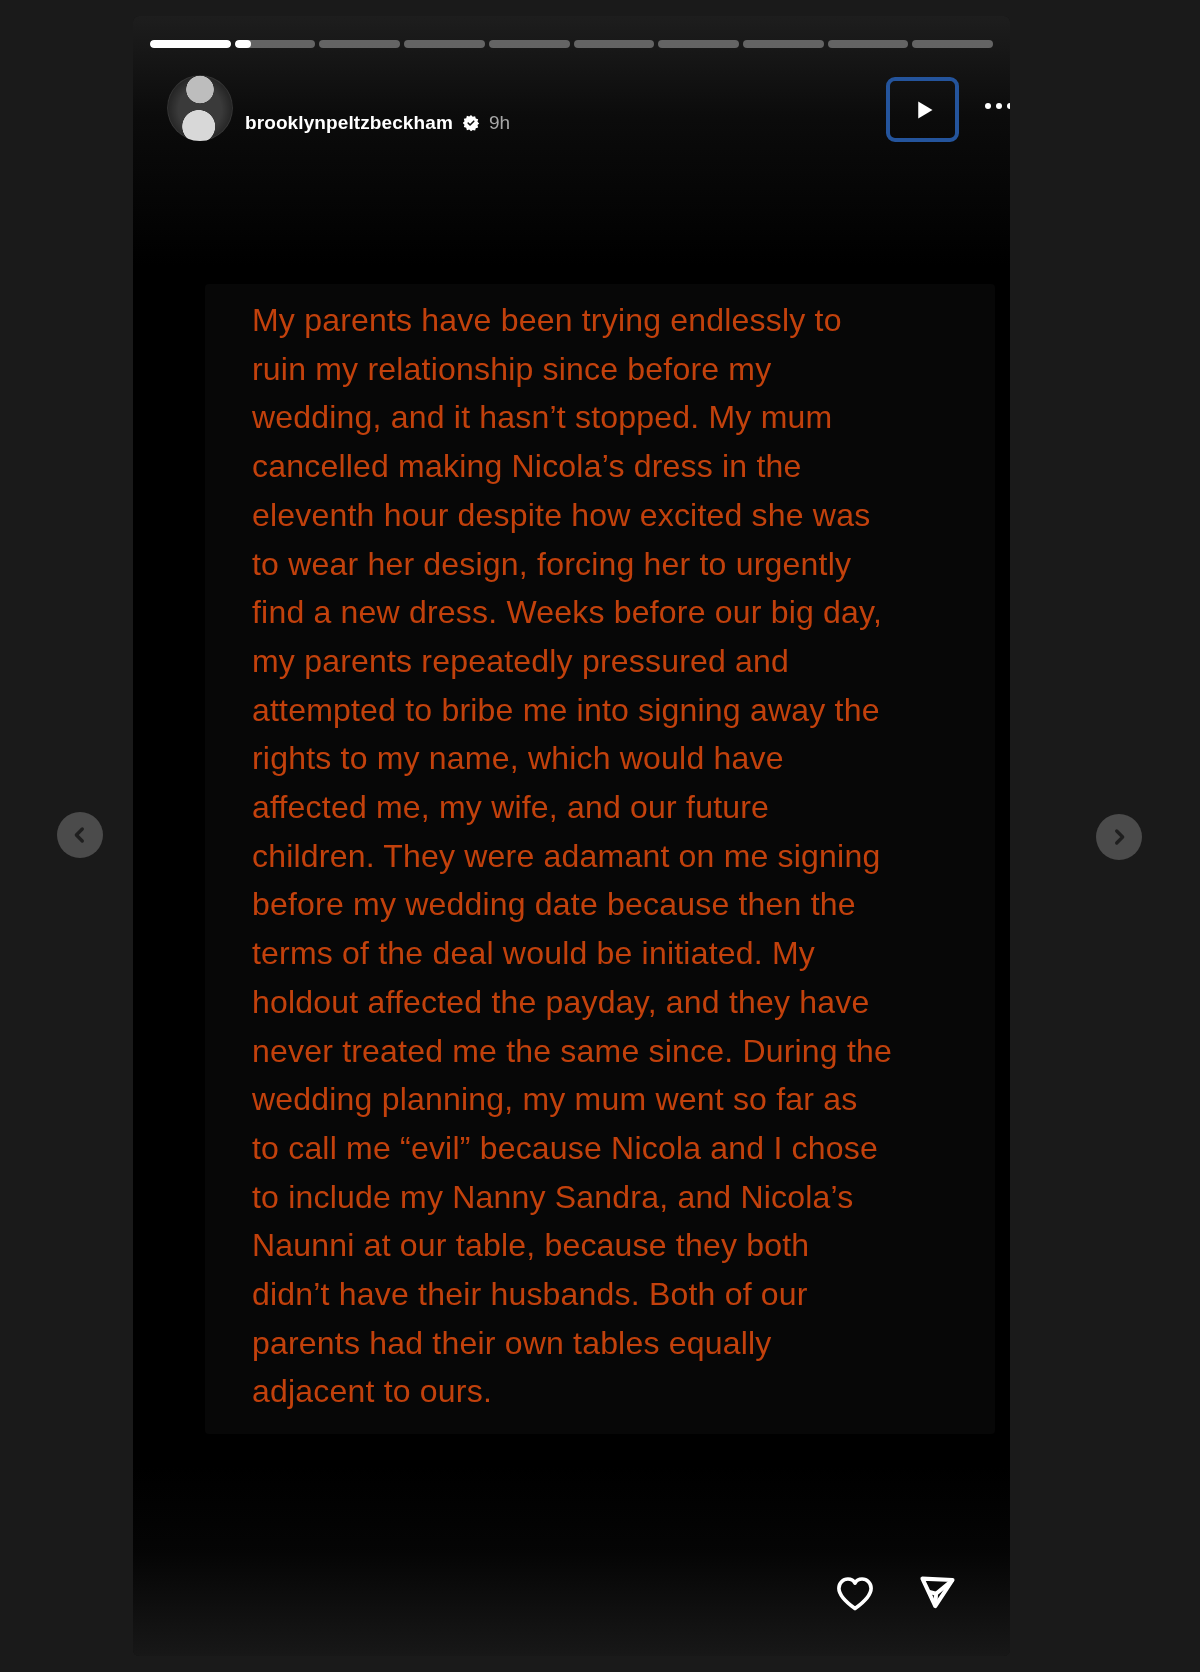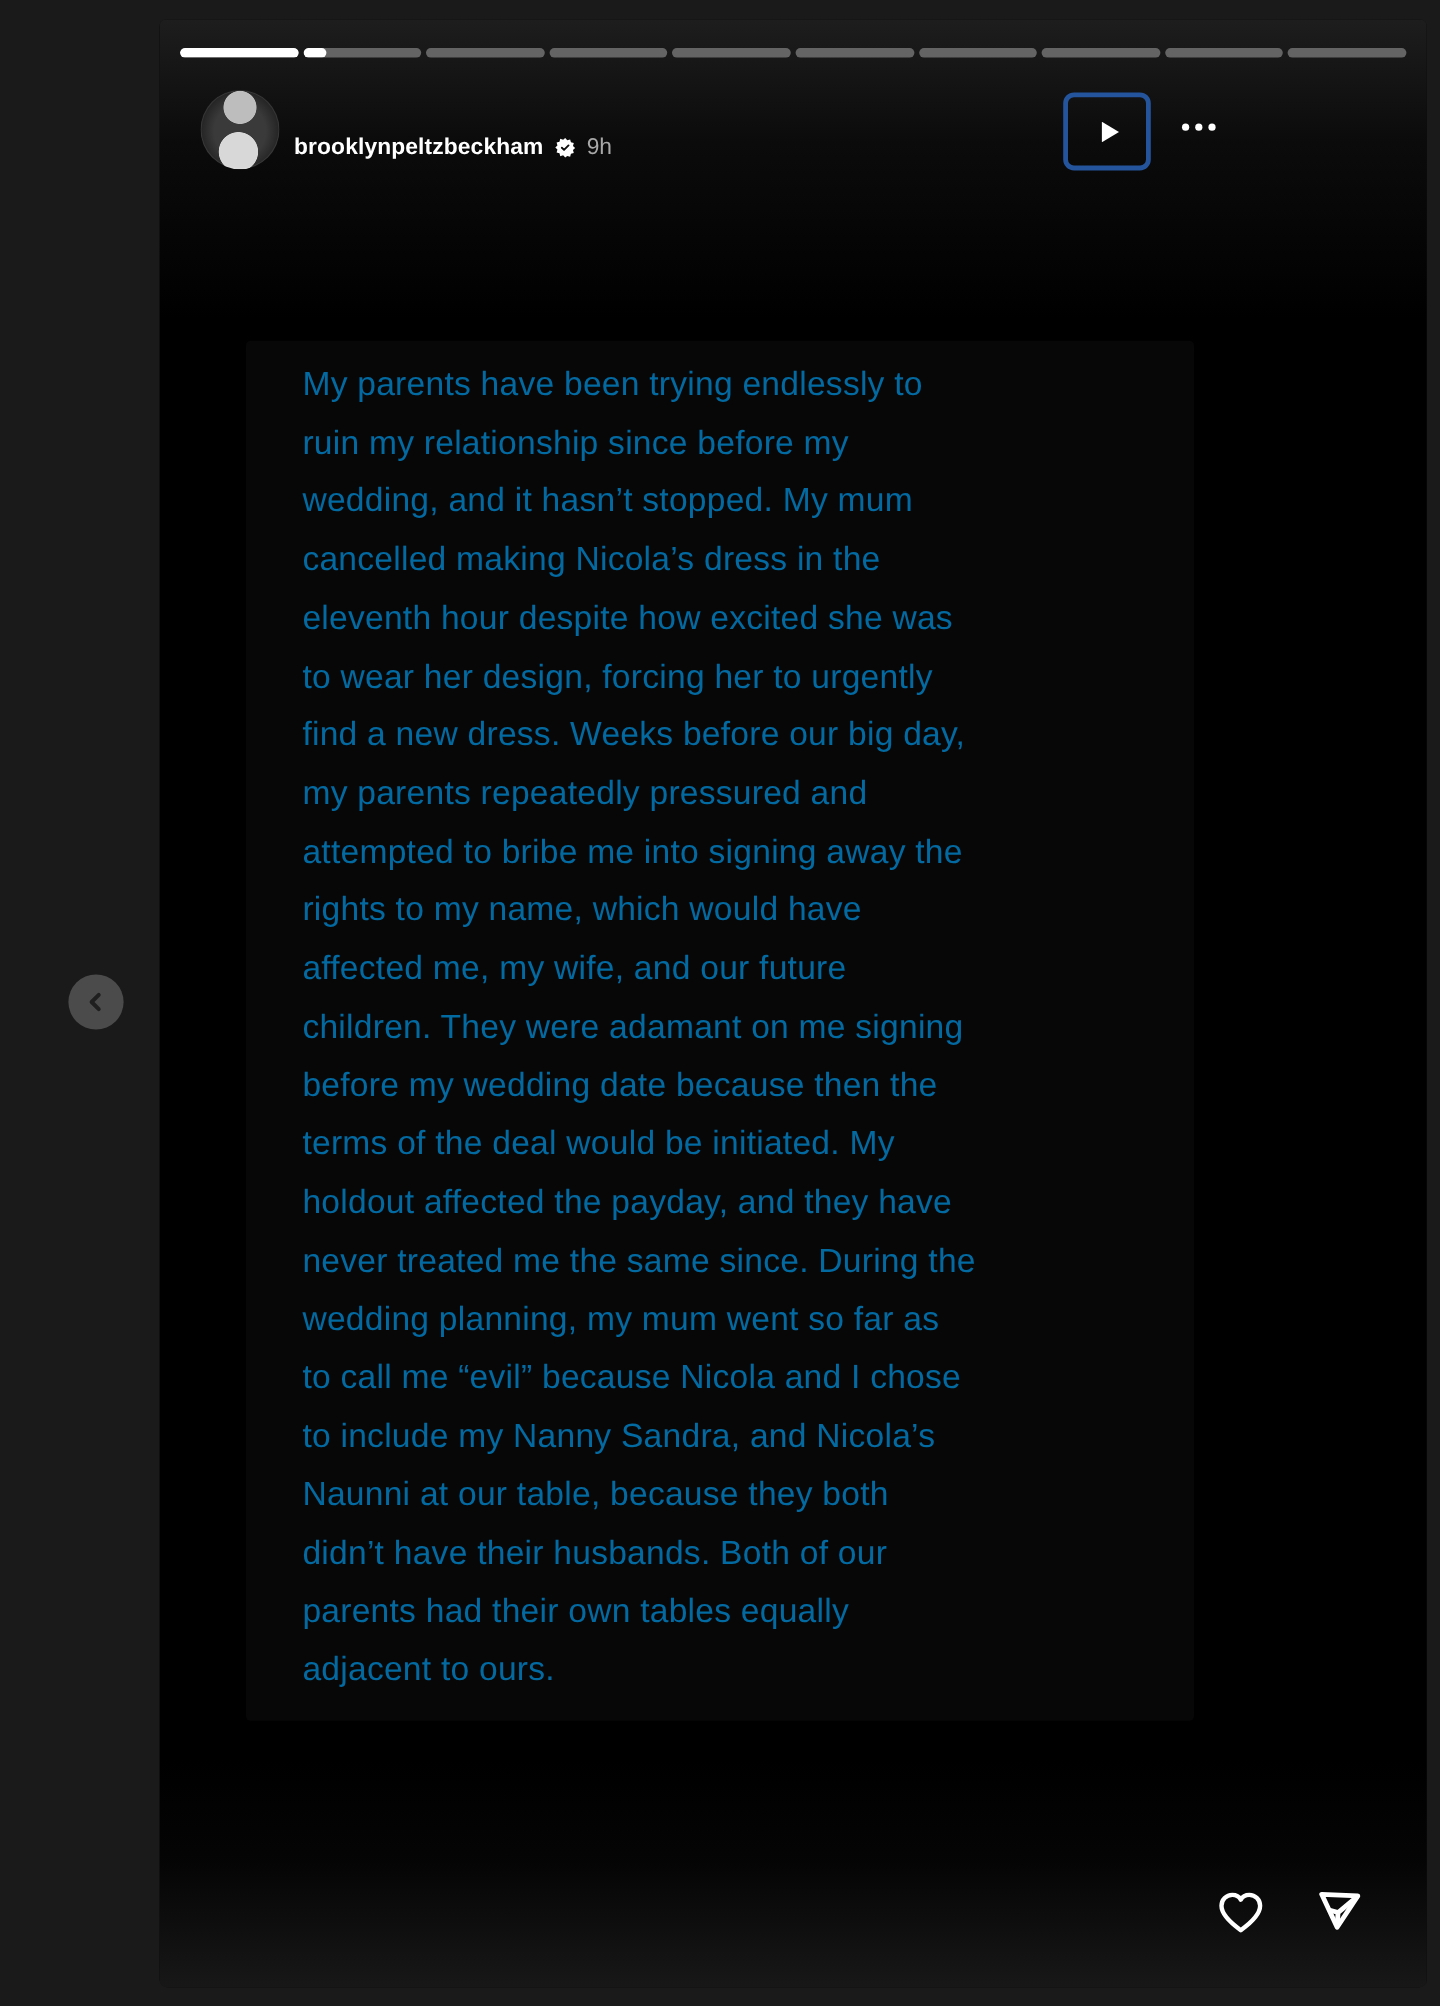"brooklynpeltzbeckham" .story-card { width: 1056px -> 877px }
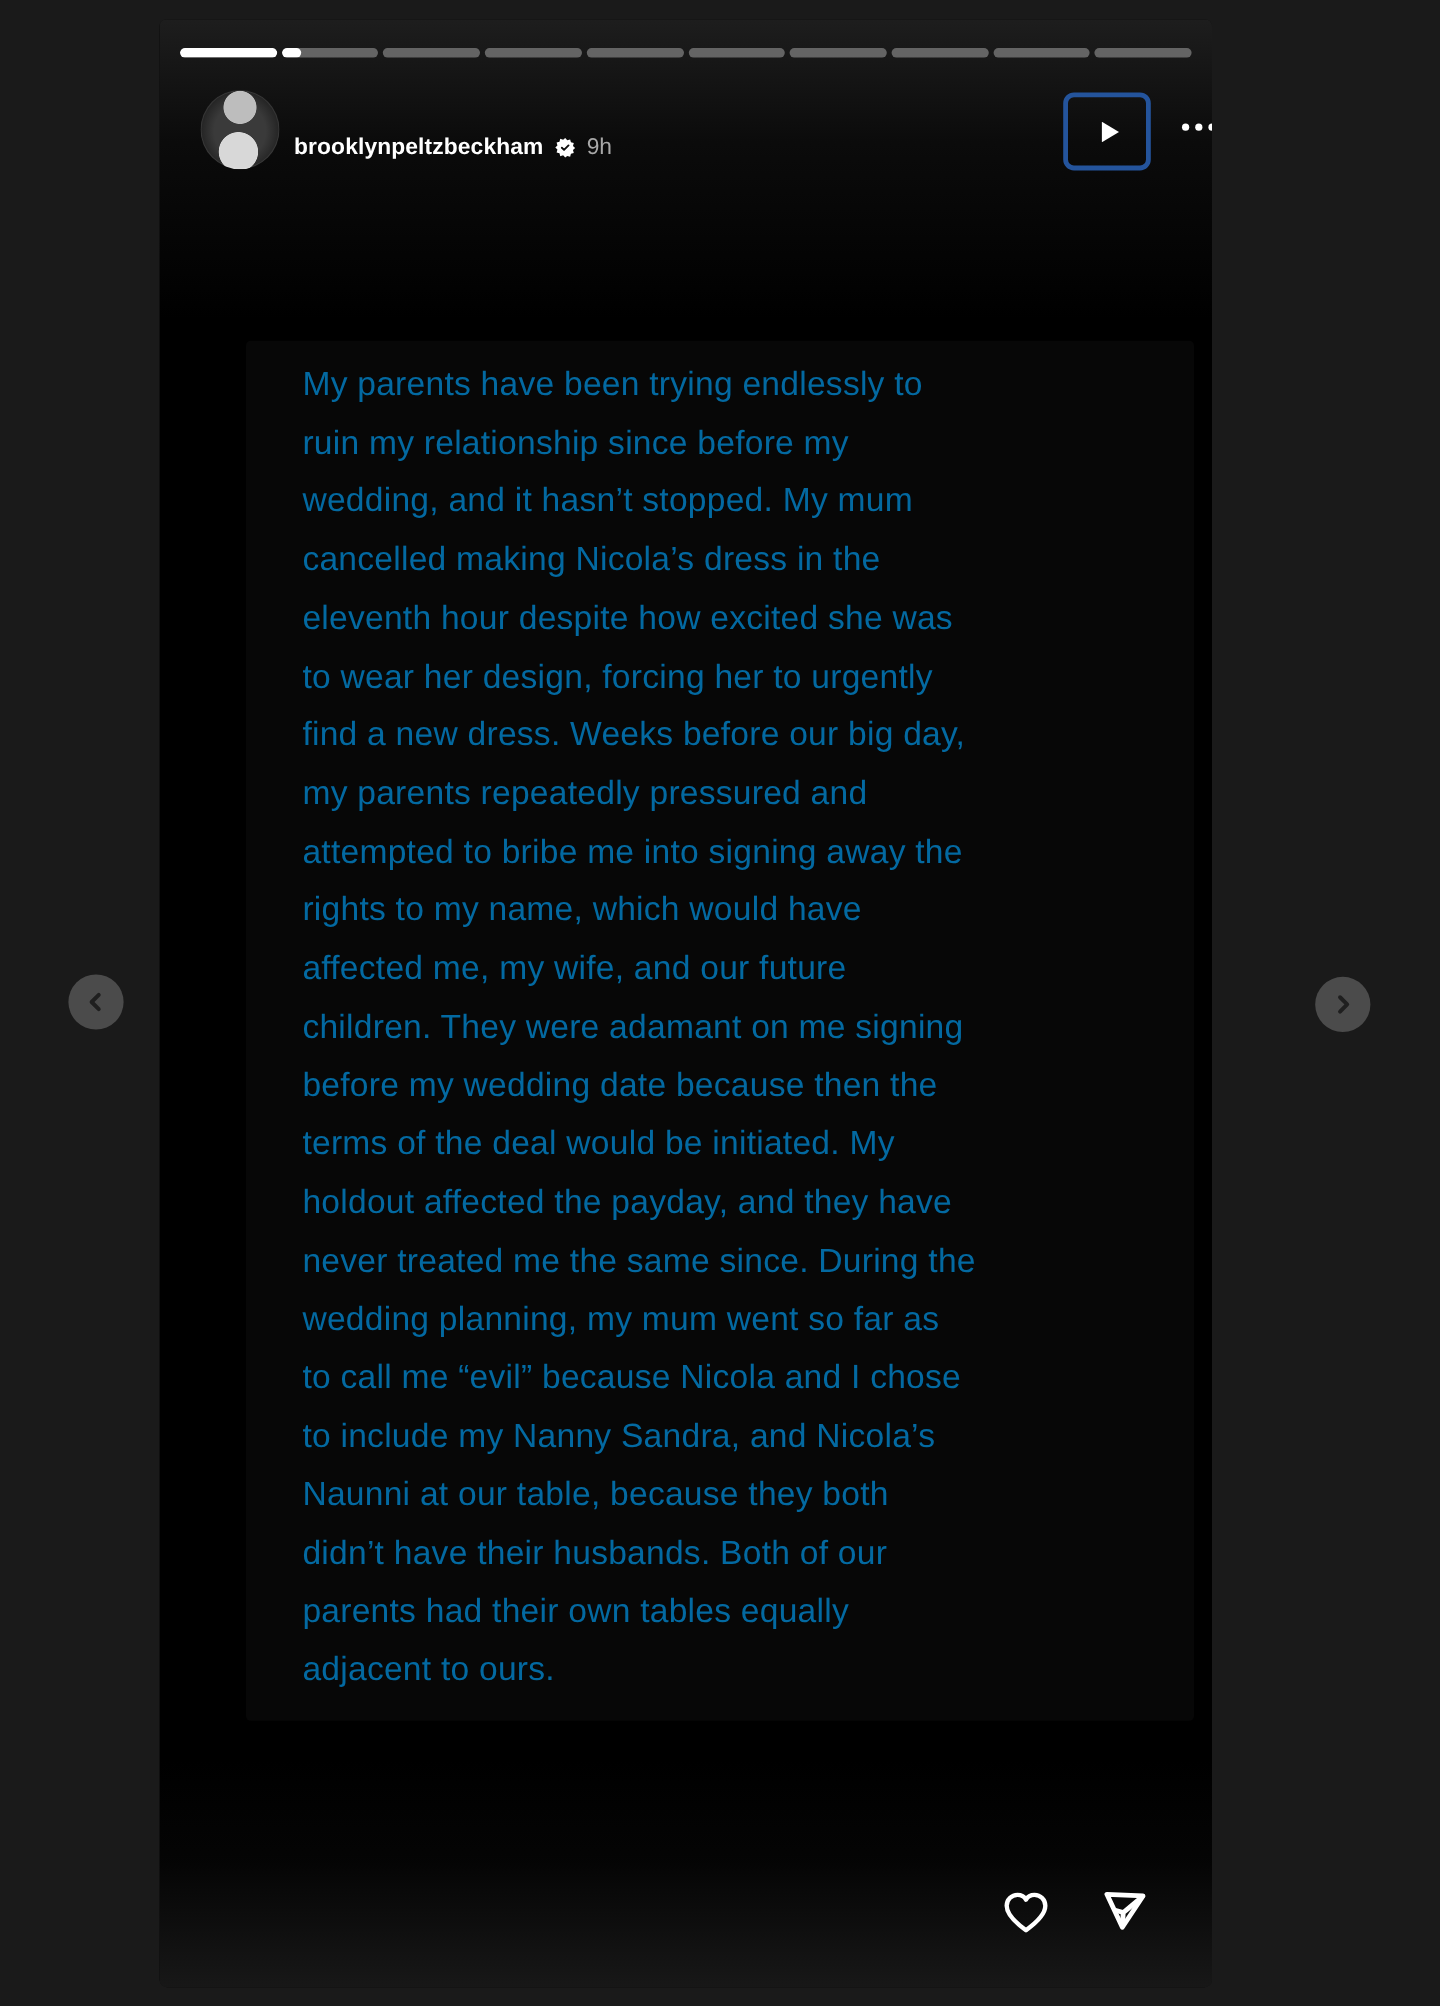"My parents have been trying" .story-text { color: #0369a1 -> #c2410c; font-size: 28px -> 32px }
